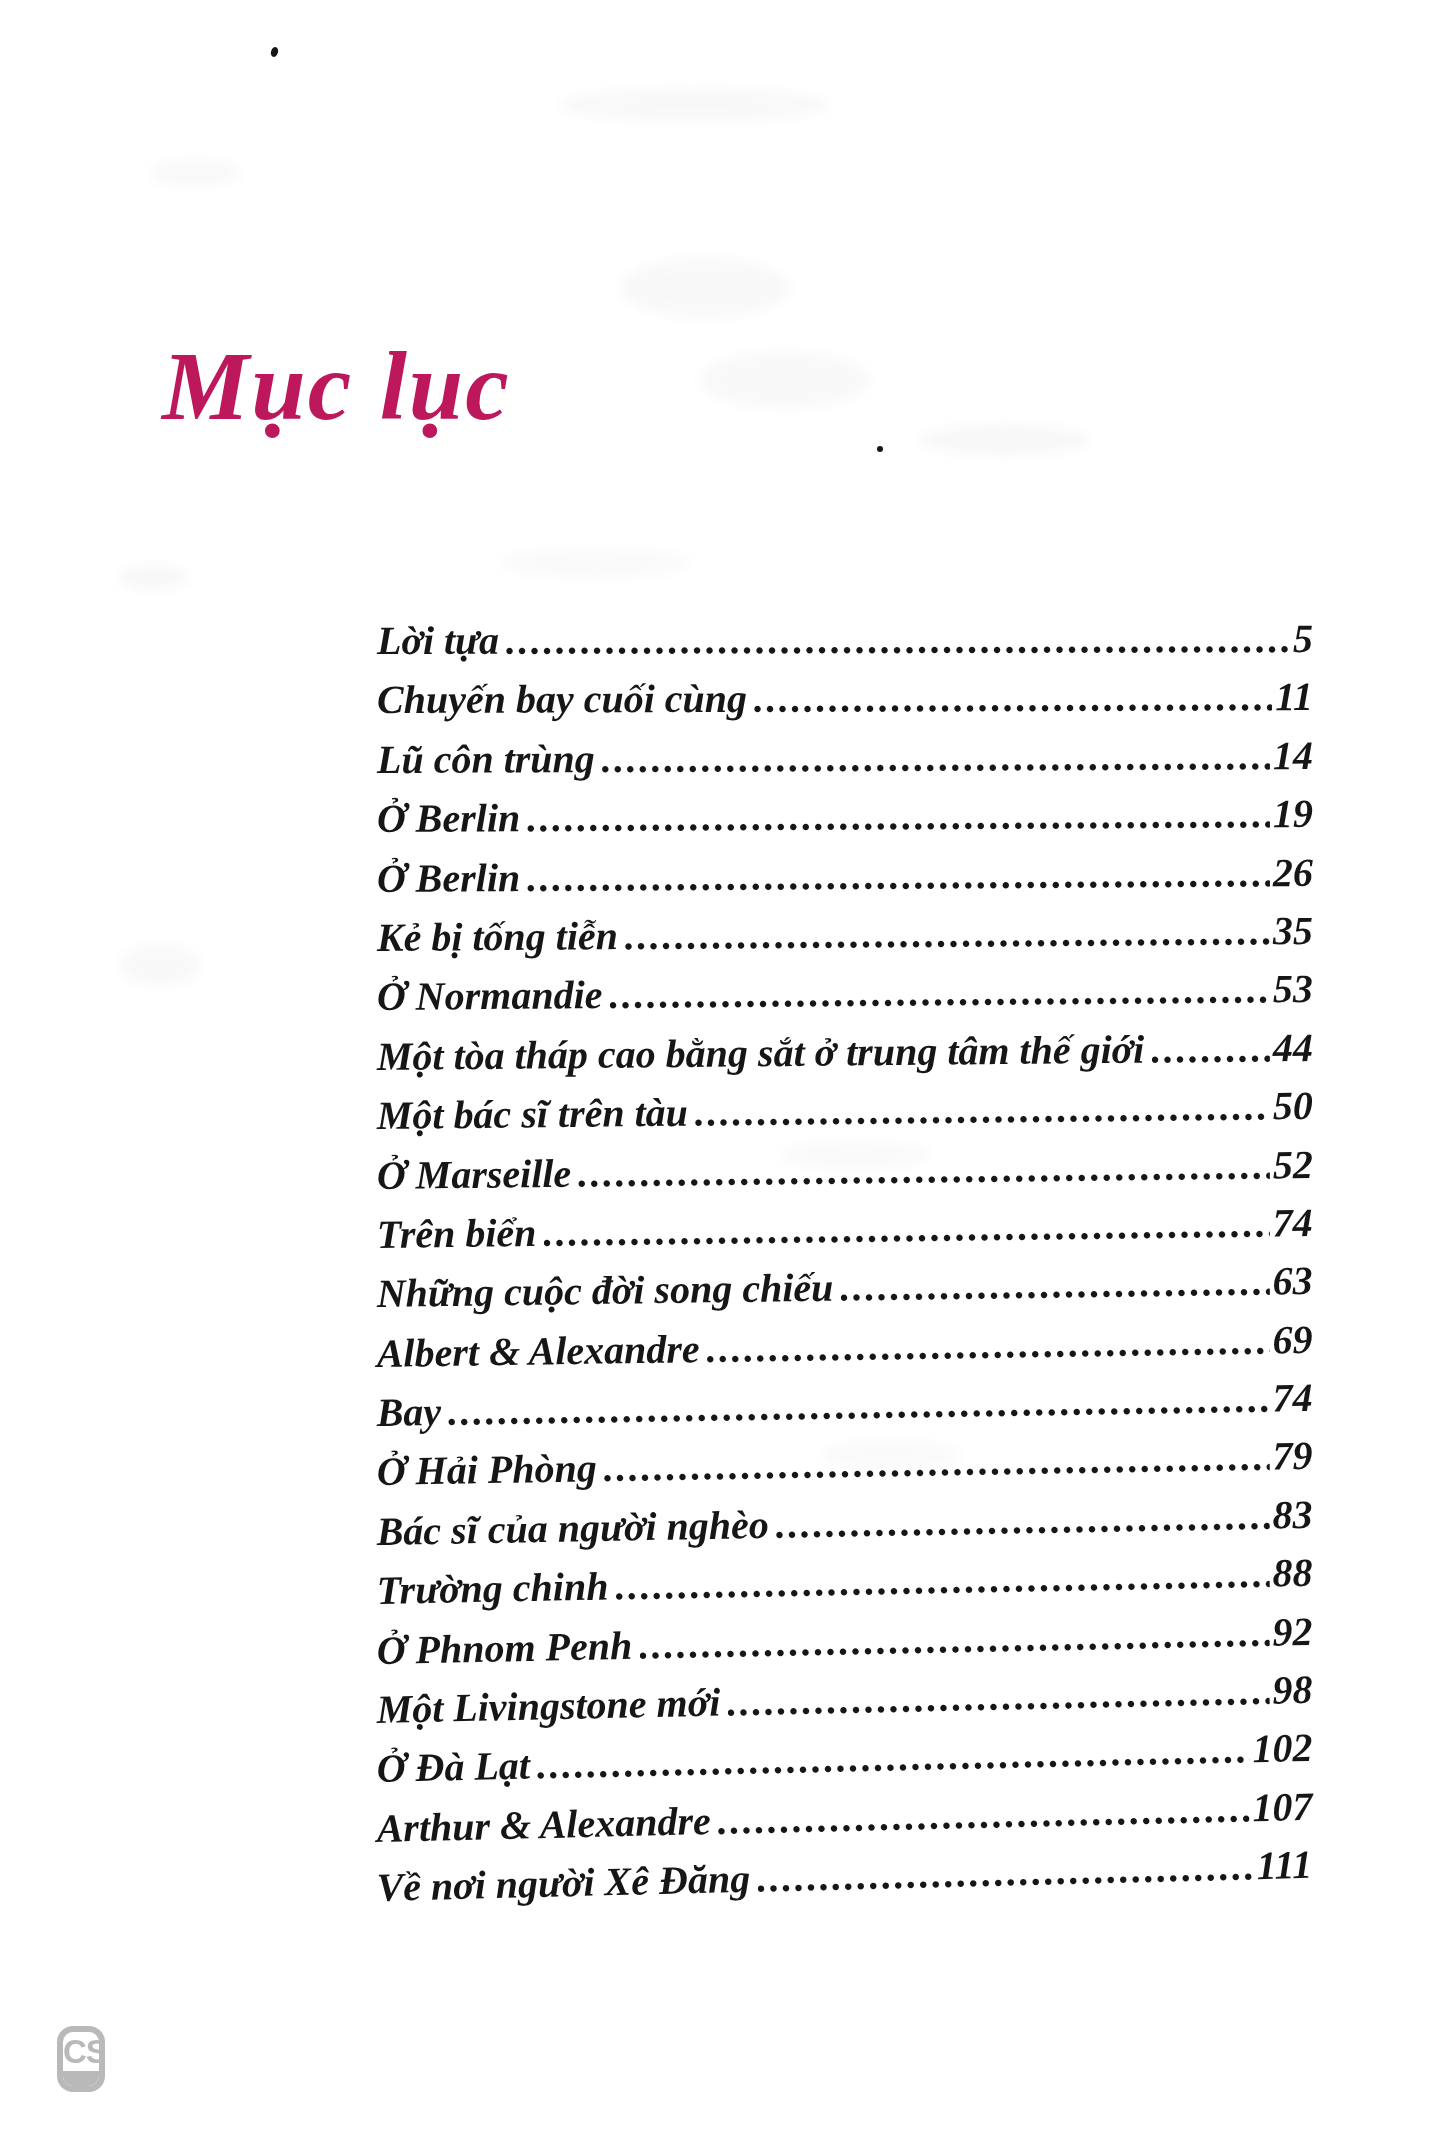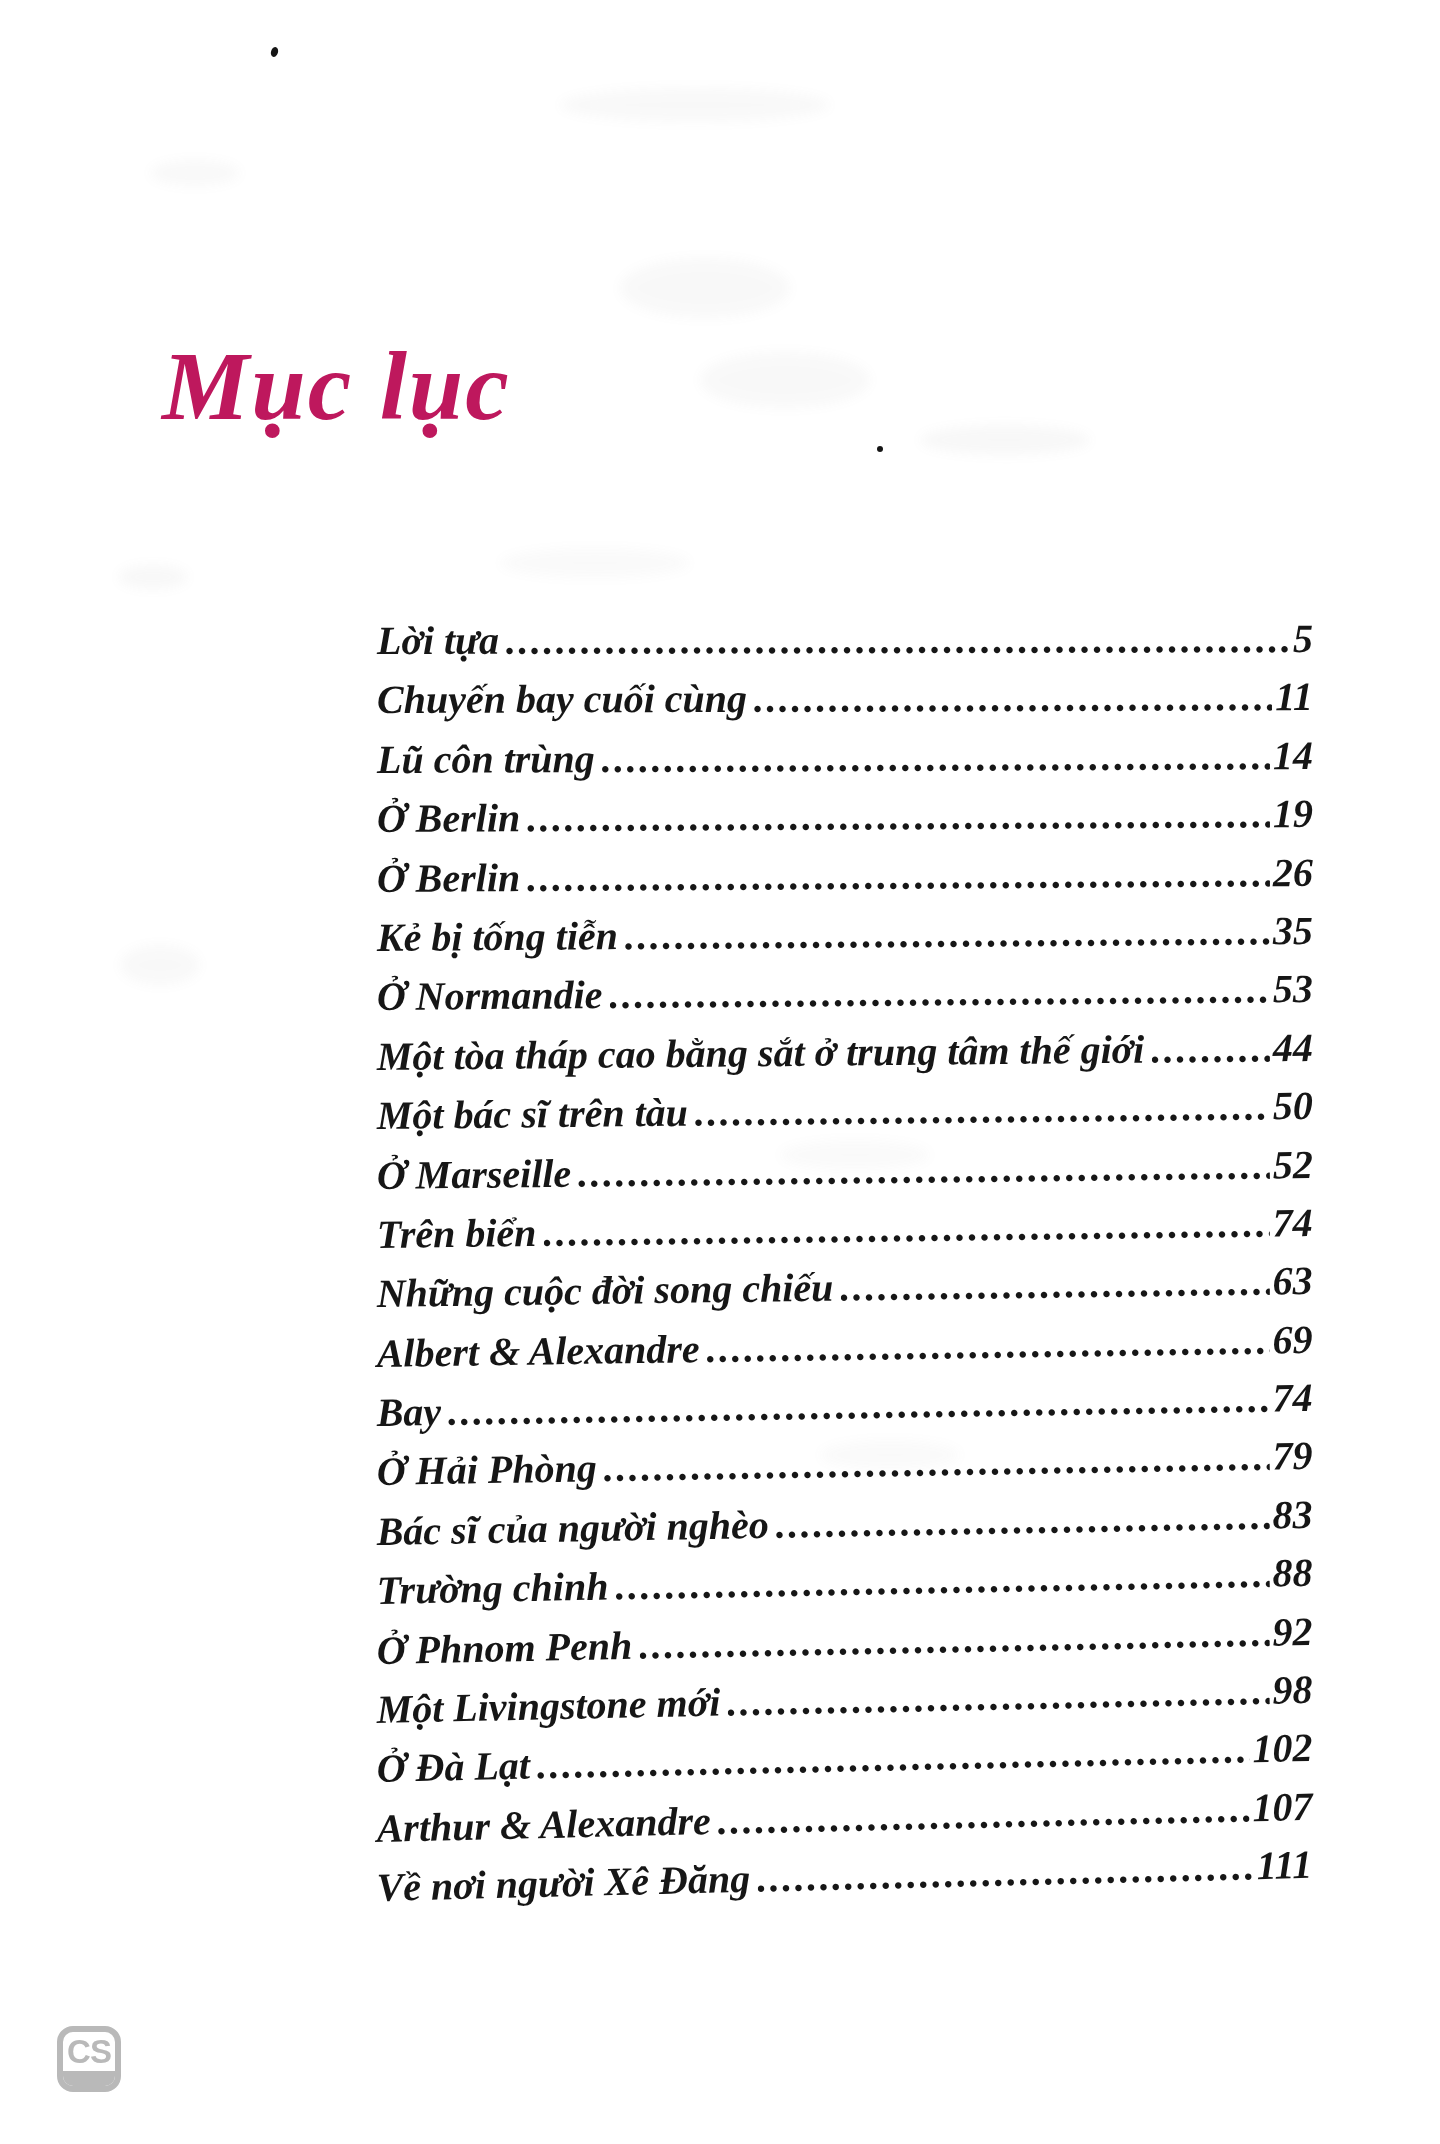"CS" .cs-logo { width: 64px -> 48px }
